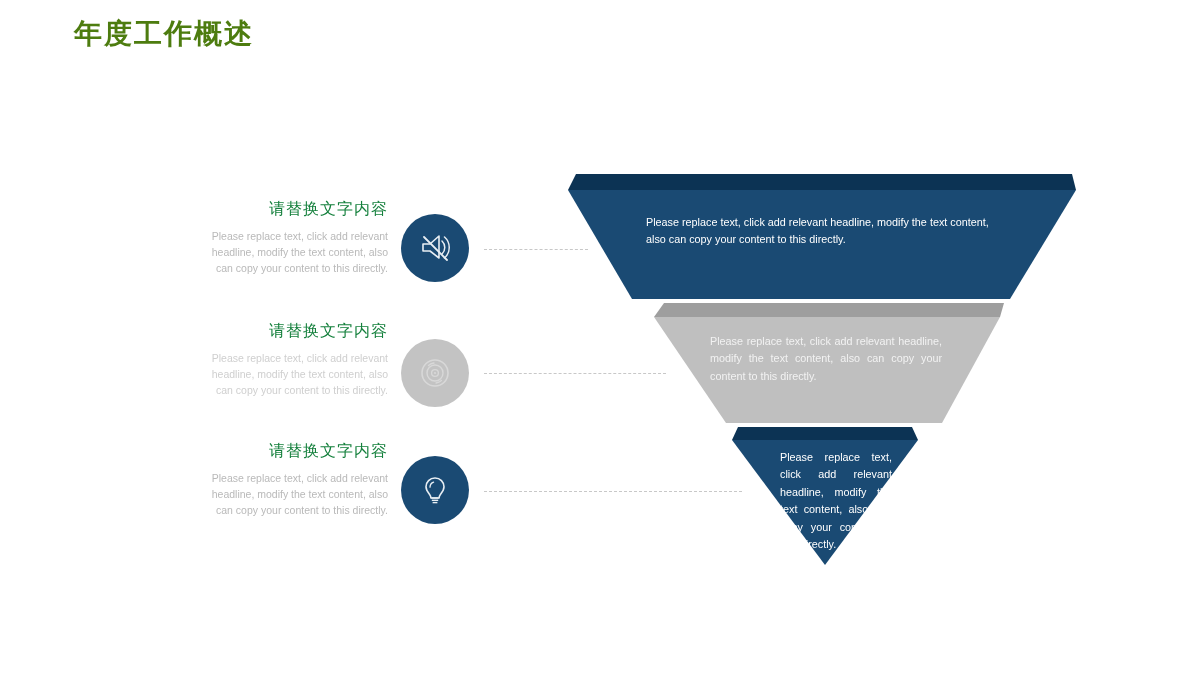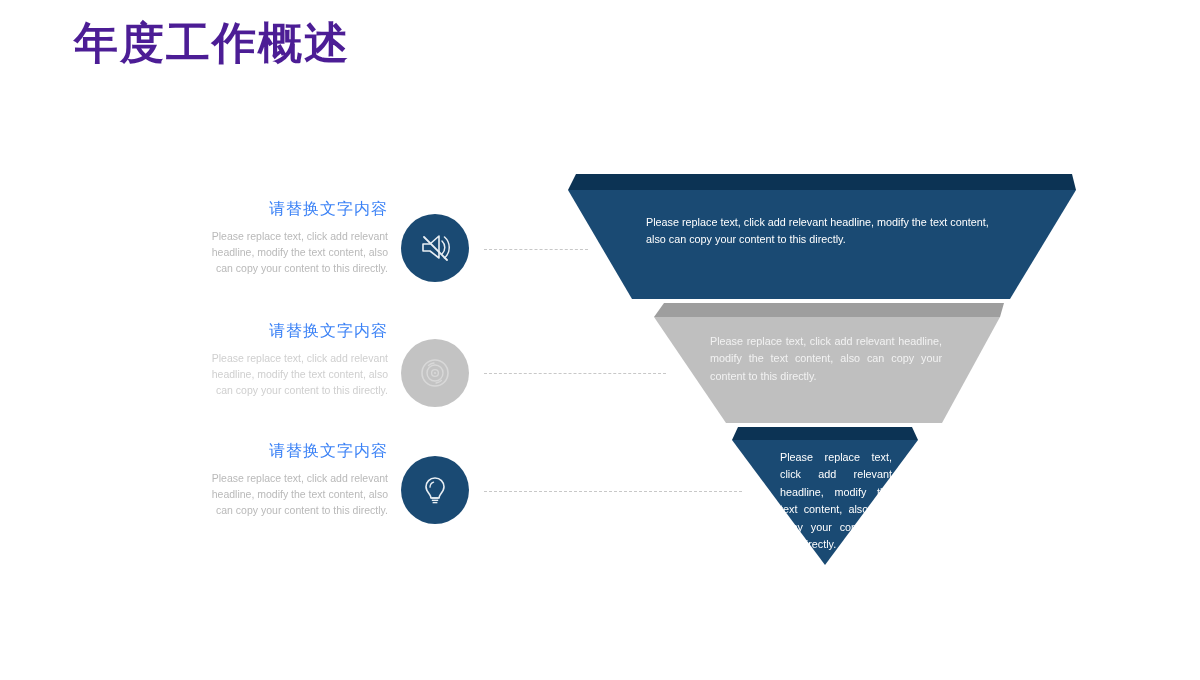"年度工作概述" .title { color: #4c1d95 -> #4d7c0f; font-size: 44px -> 28px }
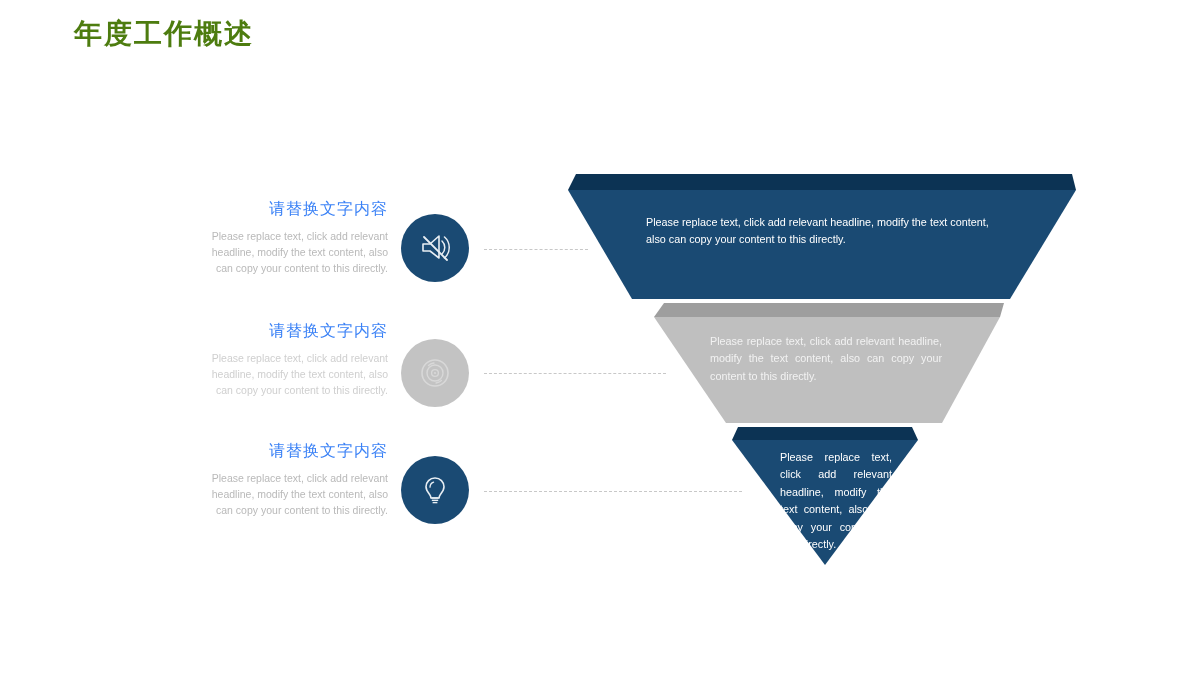"请替换文字内容" .row-title { color: #3b82f6 -> #15803d }
